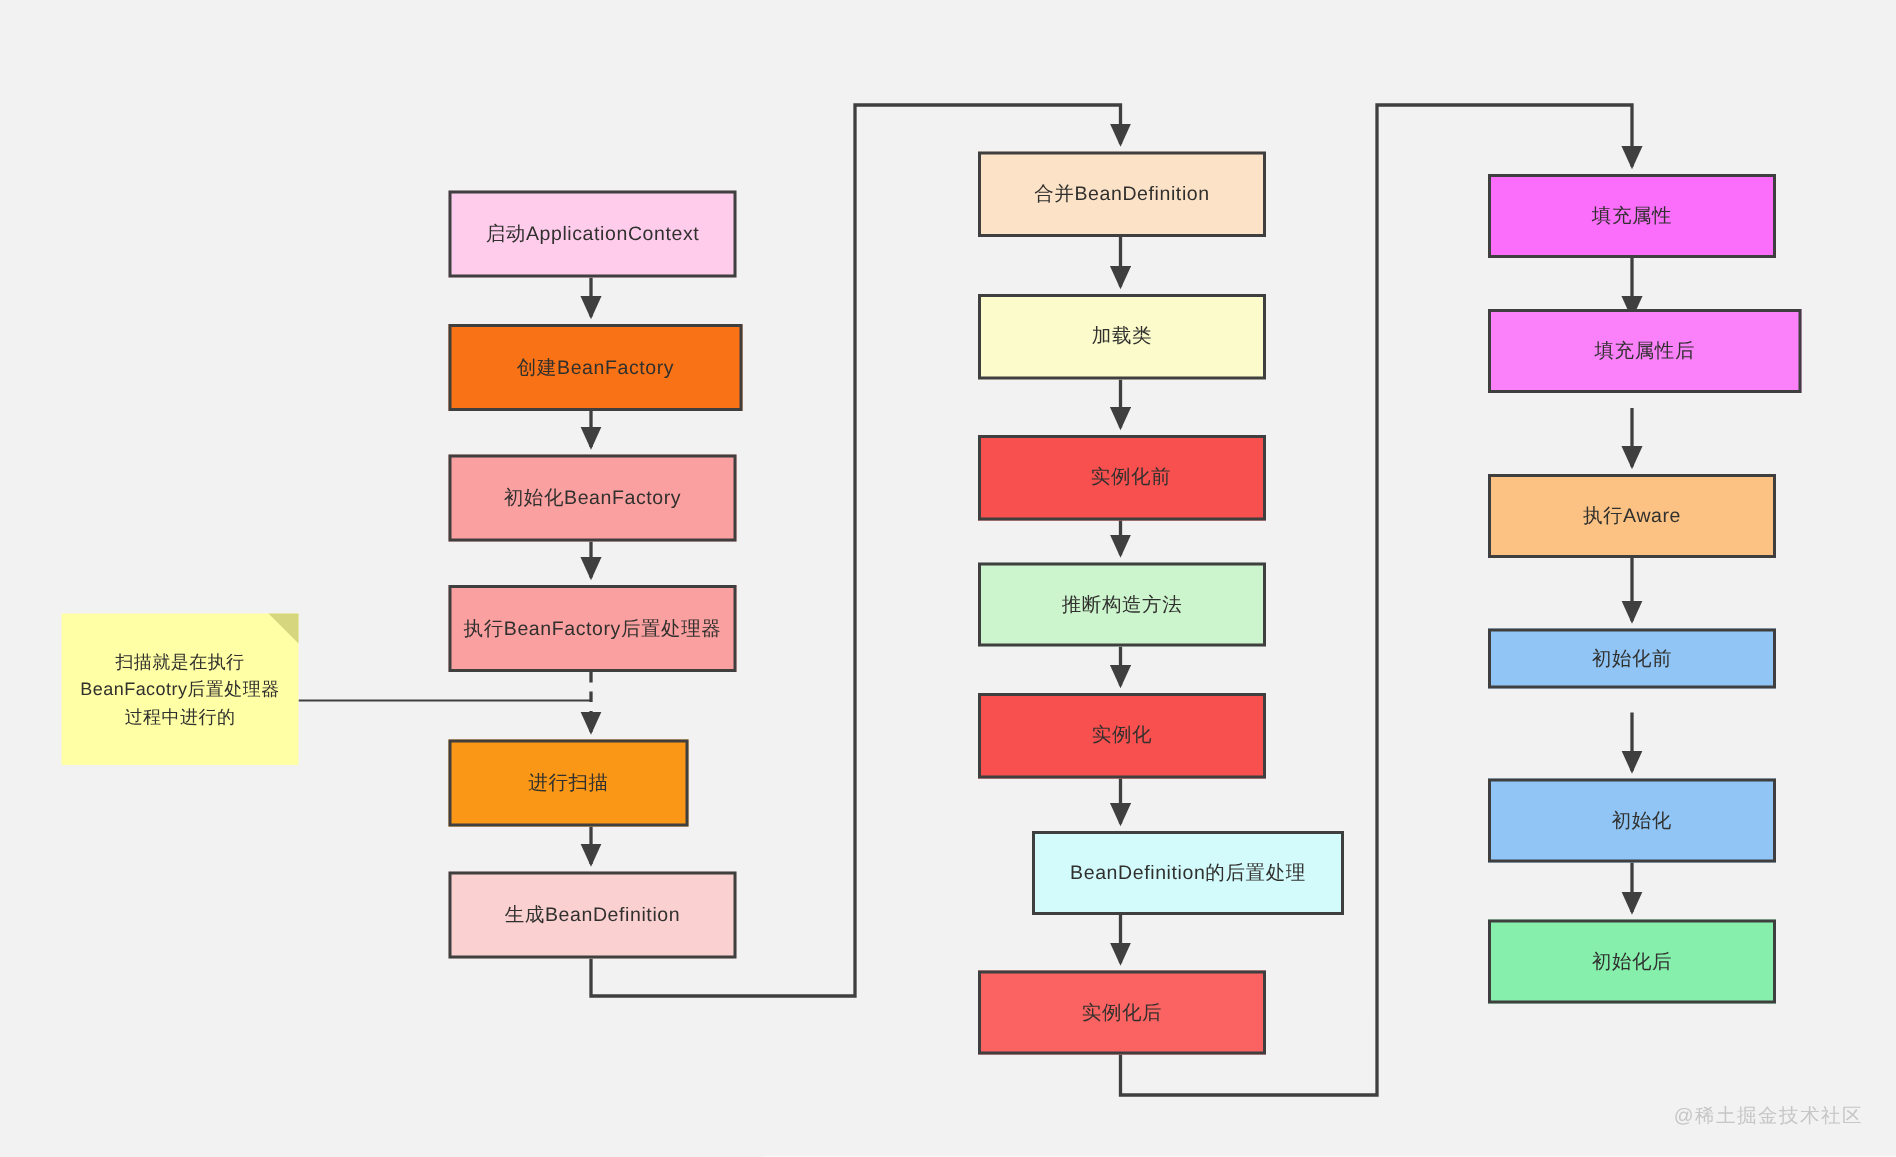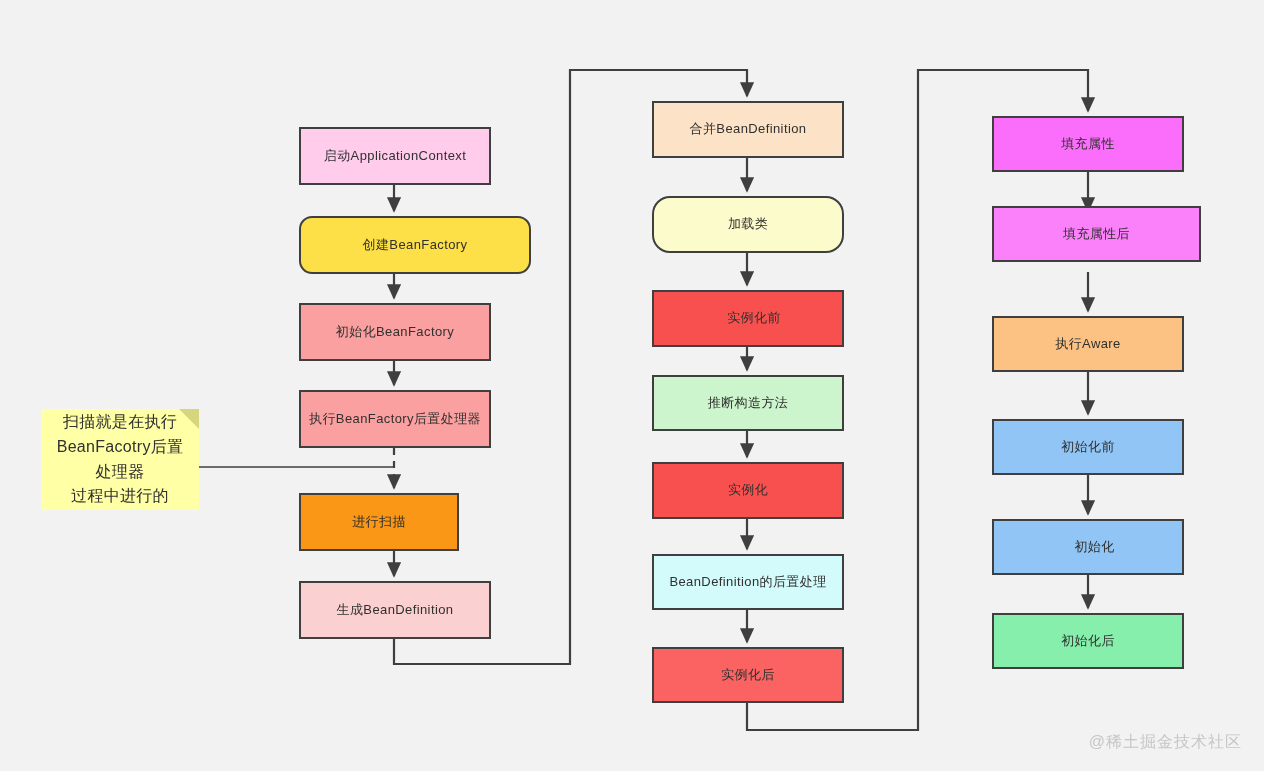"加载类" div.node { border-radius: 18px -> none }
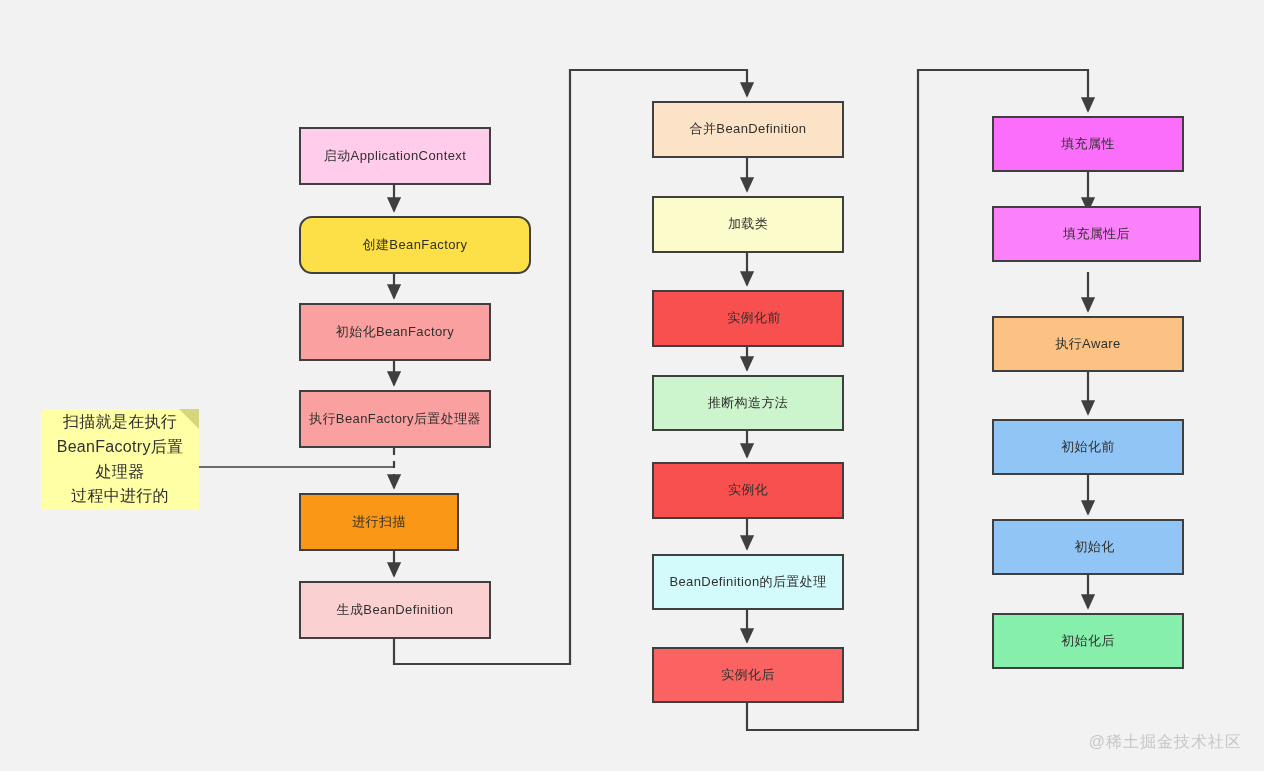"创建BeanFactory" div.node { background: #fde047 -> #f97316; border-radius: 13px -> none; width: 232px -> 196px }
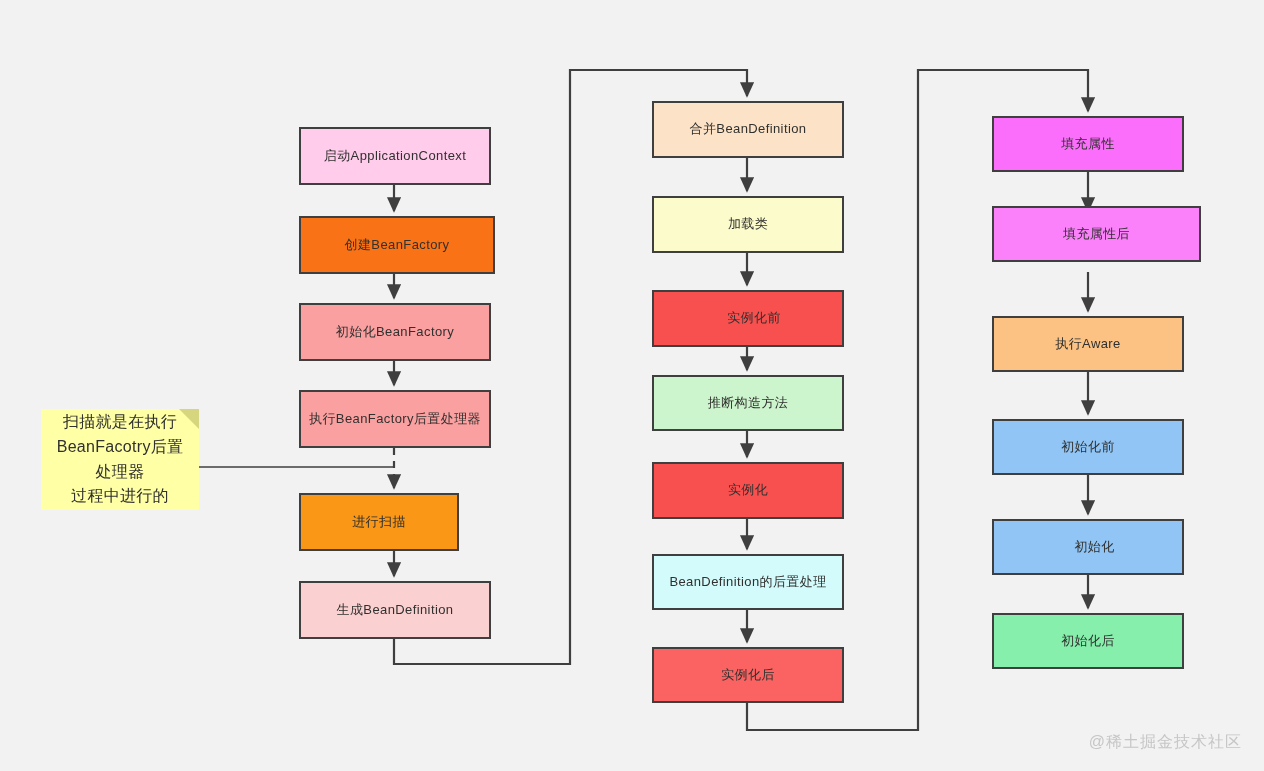"扫描就是在执行" .sticky { font-size: 16px -> 12px }
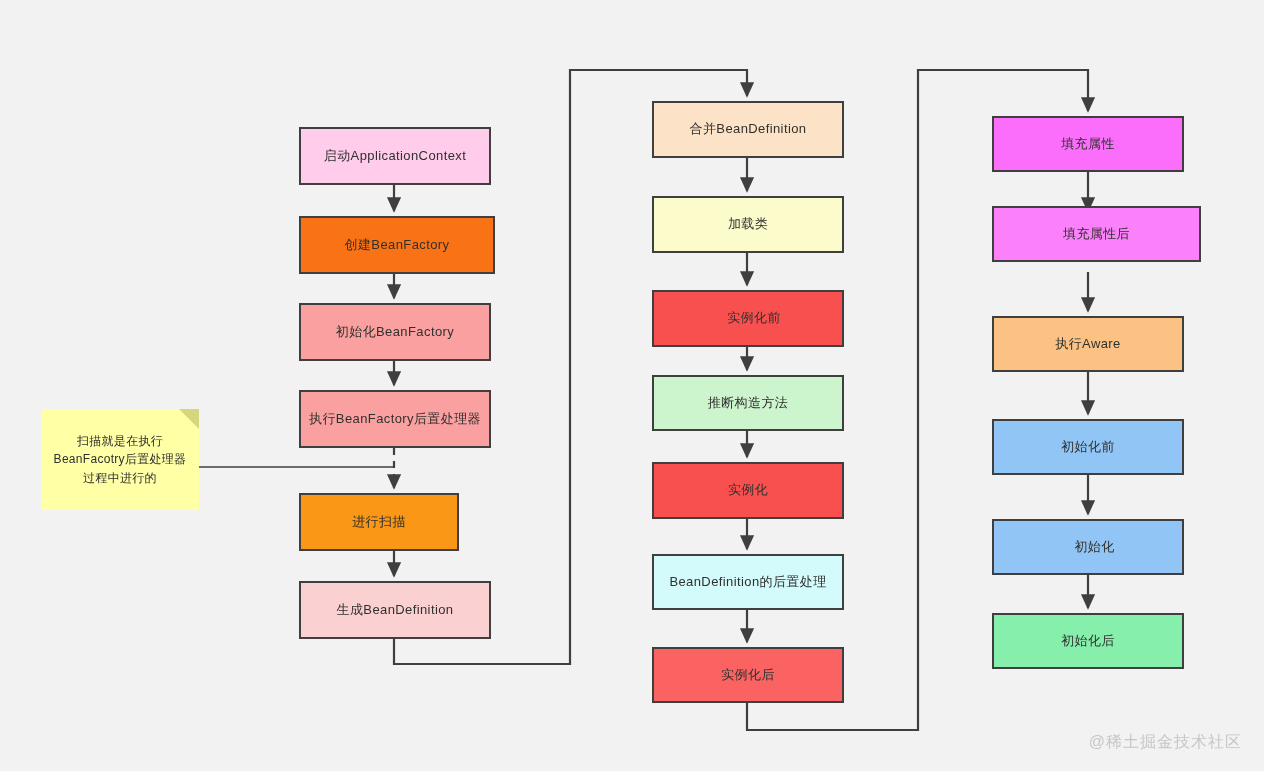"初始化前" div.node { height: 56px -> 40px }
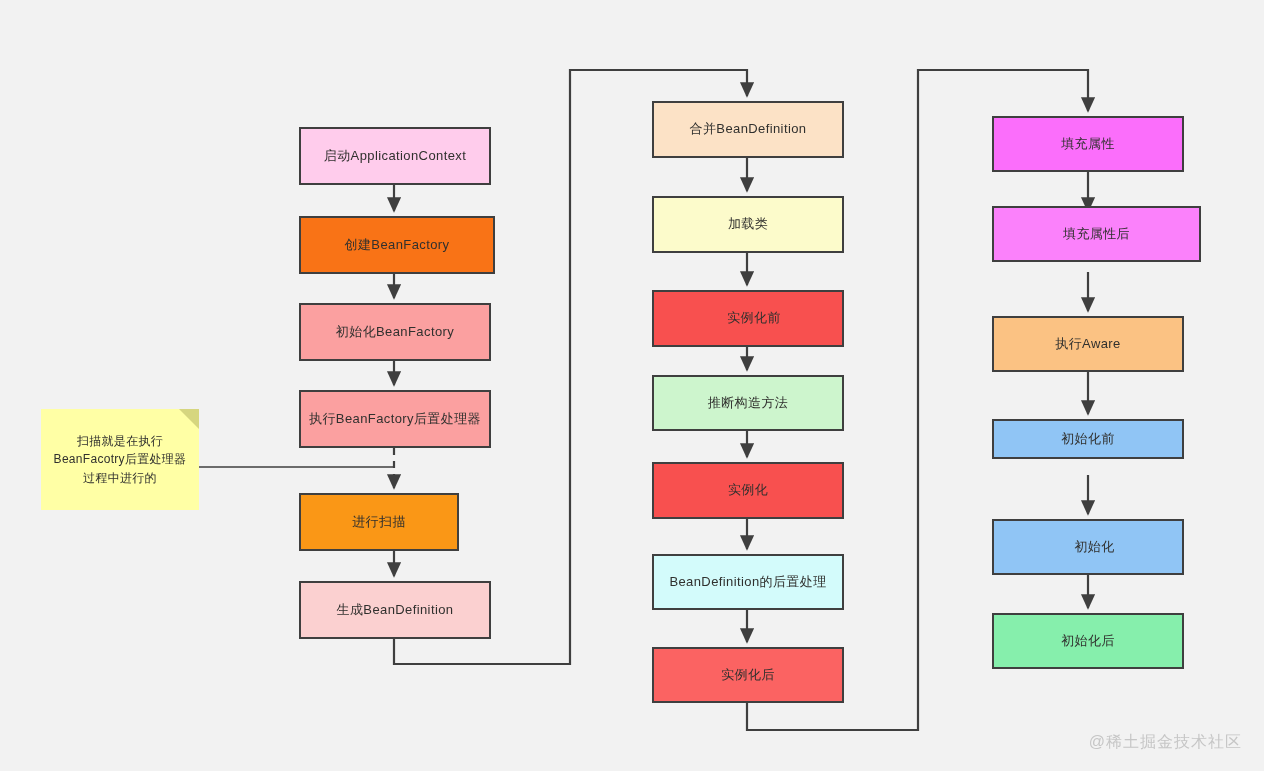"BeanDefinition的后置处理" div.node { left: 652px -> 688px; width: 192px -> 208px }
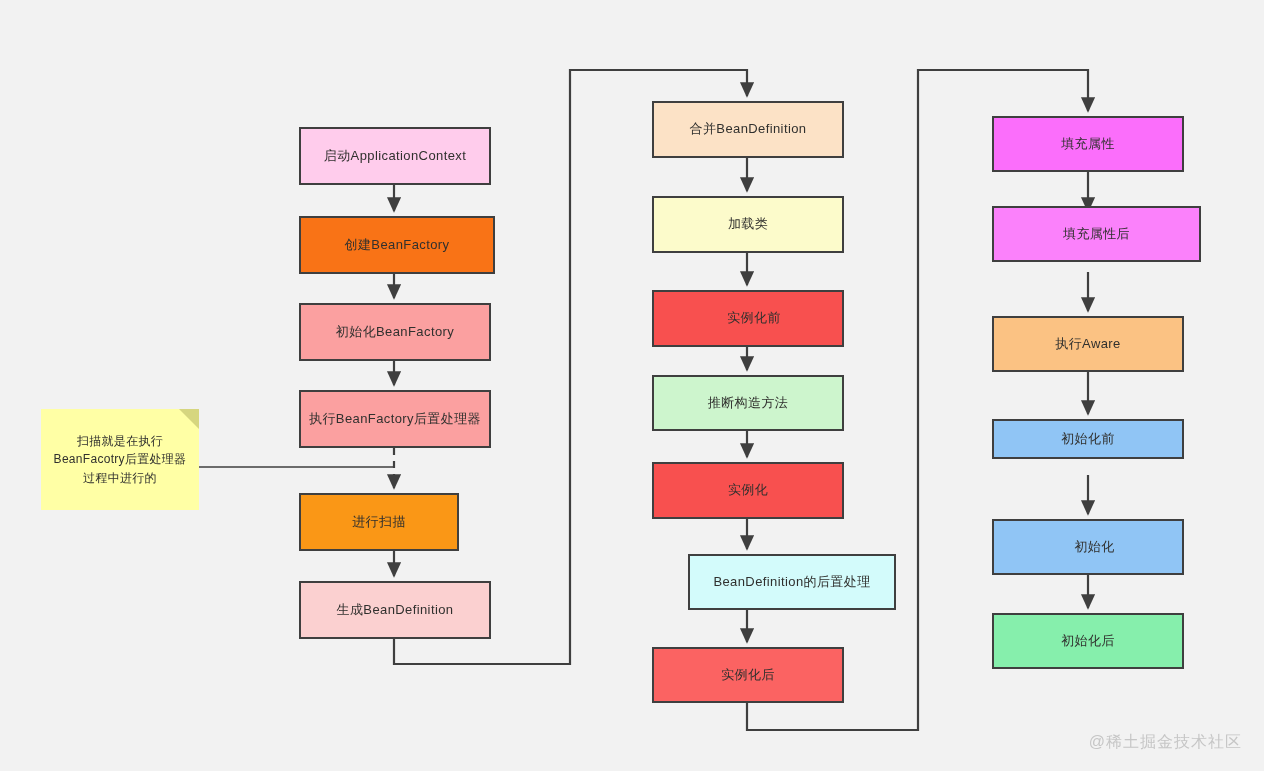"@稀土掘金技术社区" .watermark { font-size: 16px -> 13px }
